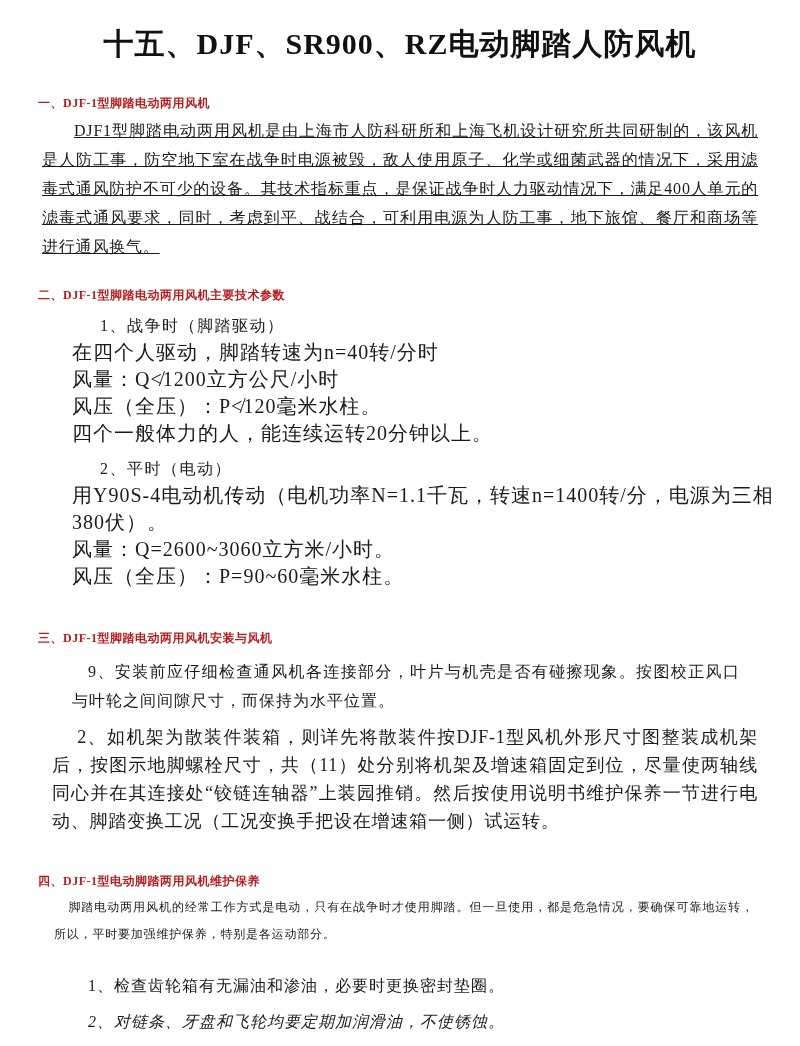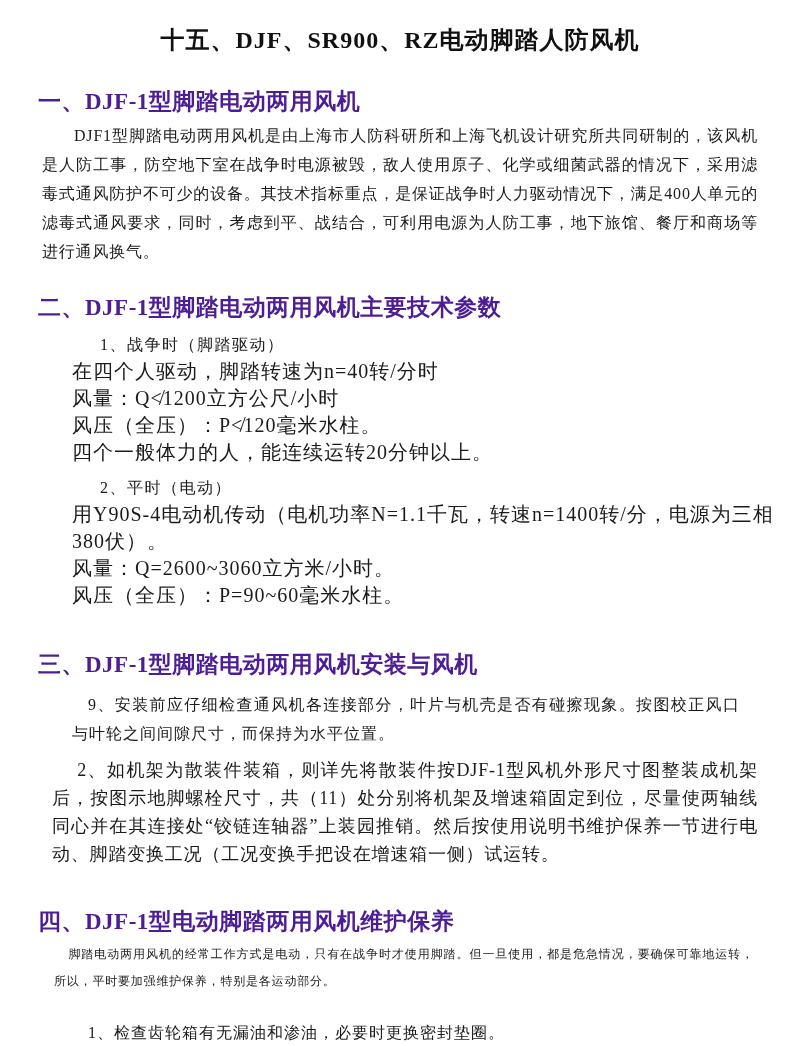"十五、DJF、SR900、RZ电动脚踏人防风机" .doc-title { font-size: 24px -> 30px }
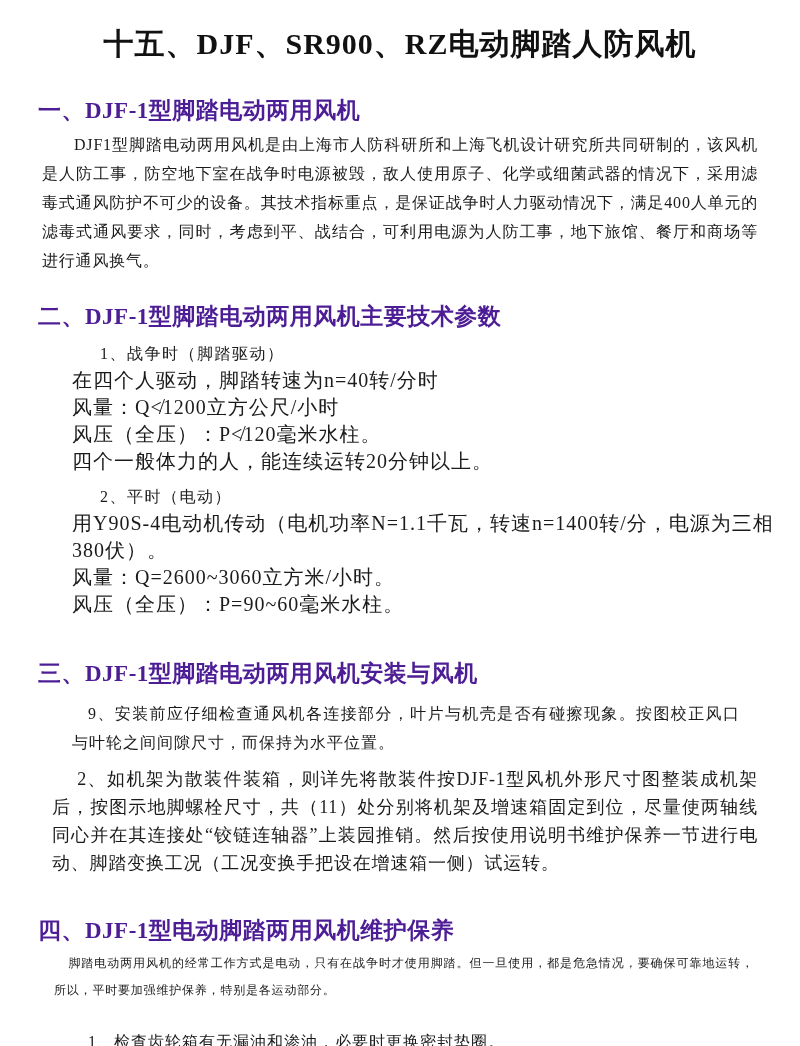"一、DJF-1型脚踏电动两用风机" .h-sec { color: #4c1d95 -> #b91c1c; font-size: 23px -> 12px }
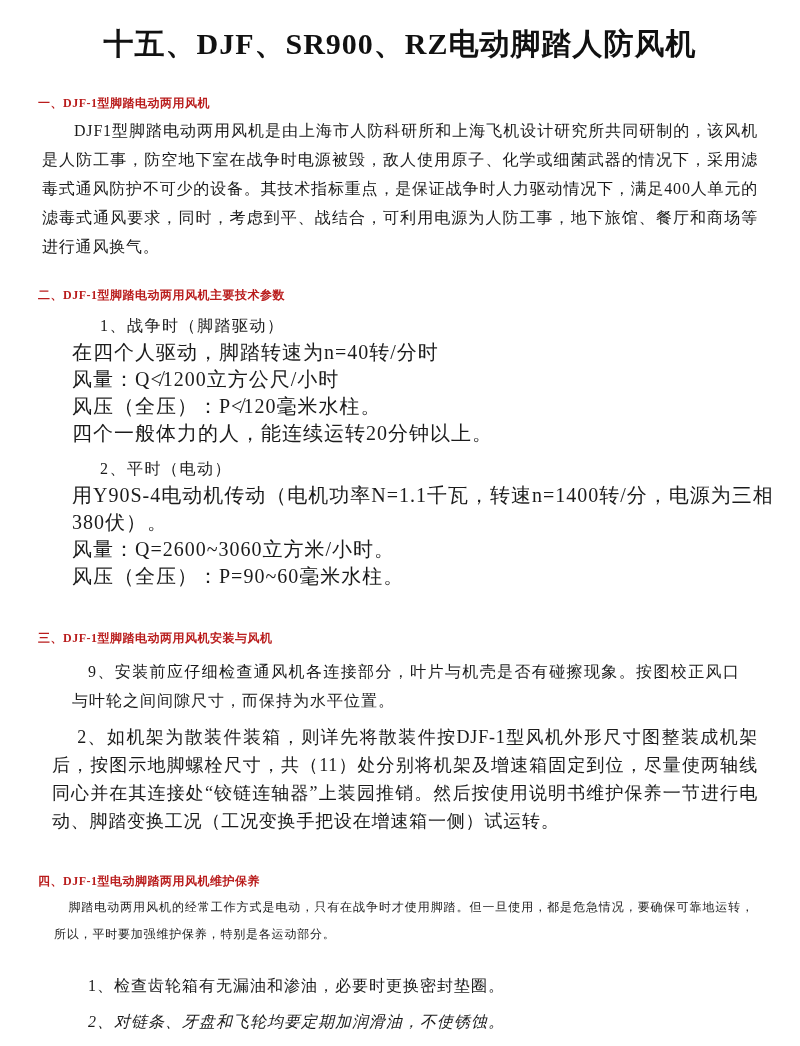"DJF1型脚踏电动两用风机是由上海市人防科研所和上海飞机设计研究所共同研制的，该" .para { text-decoration: none -> underline }
